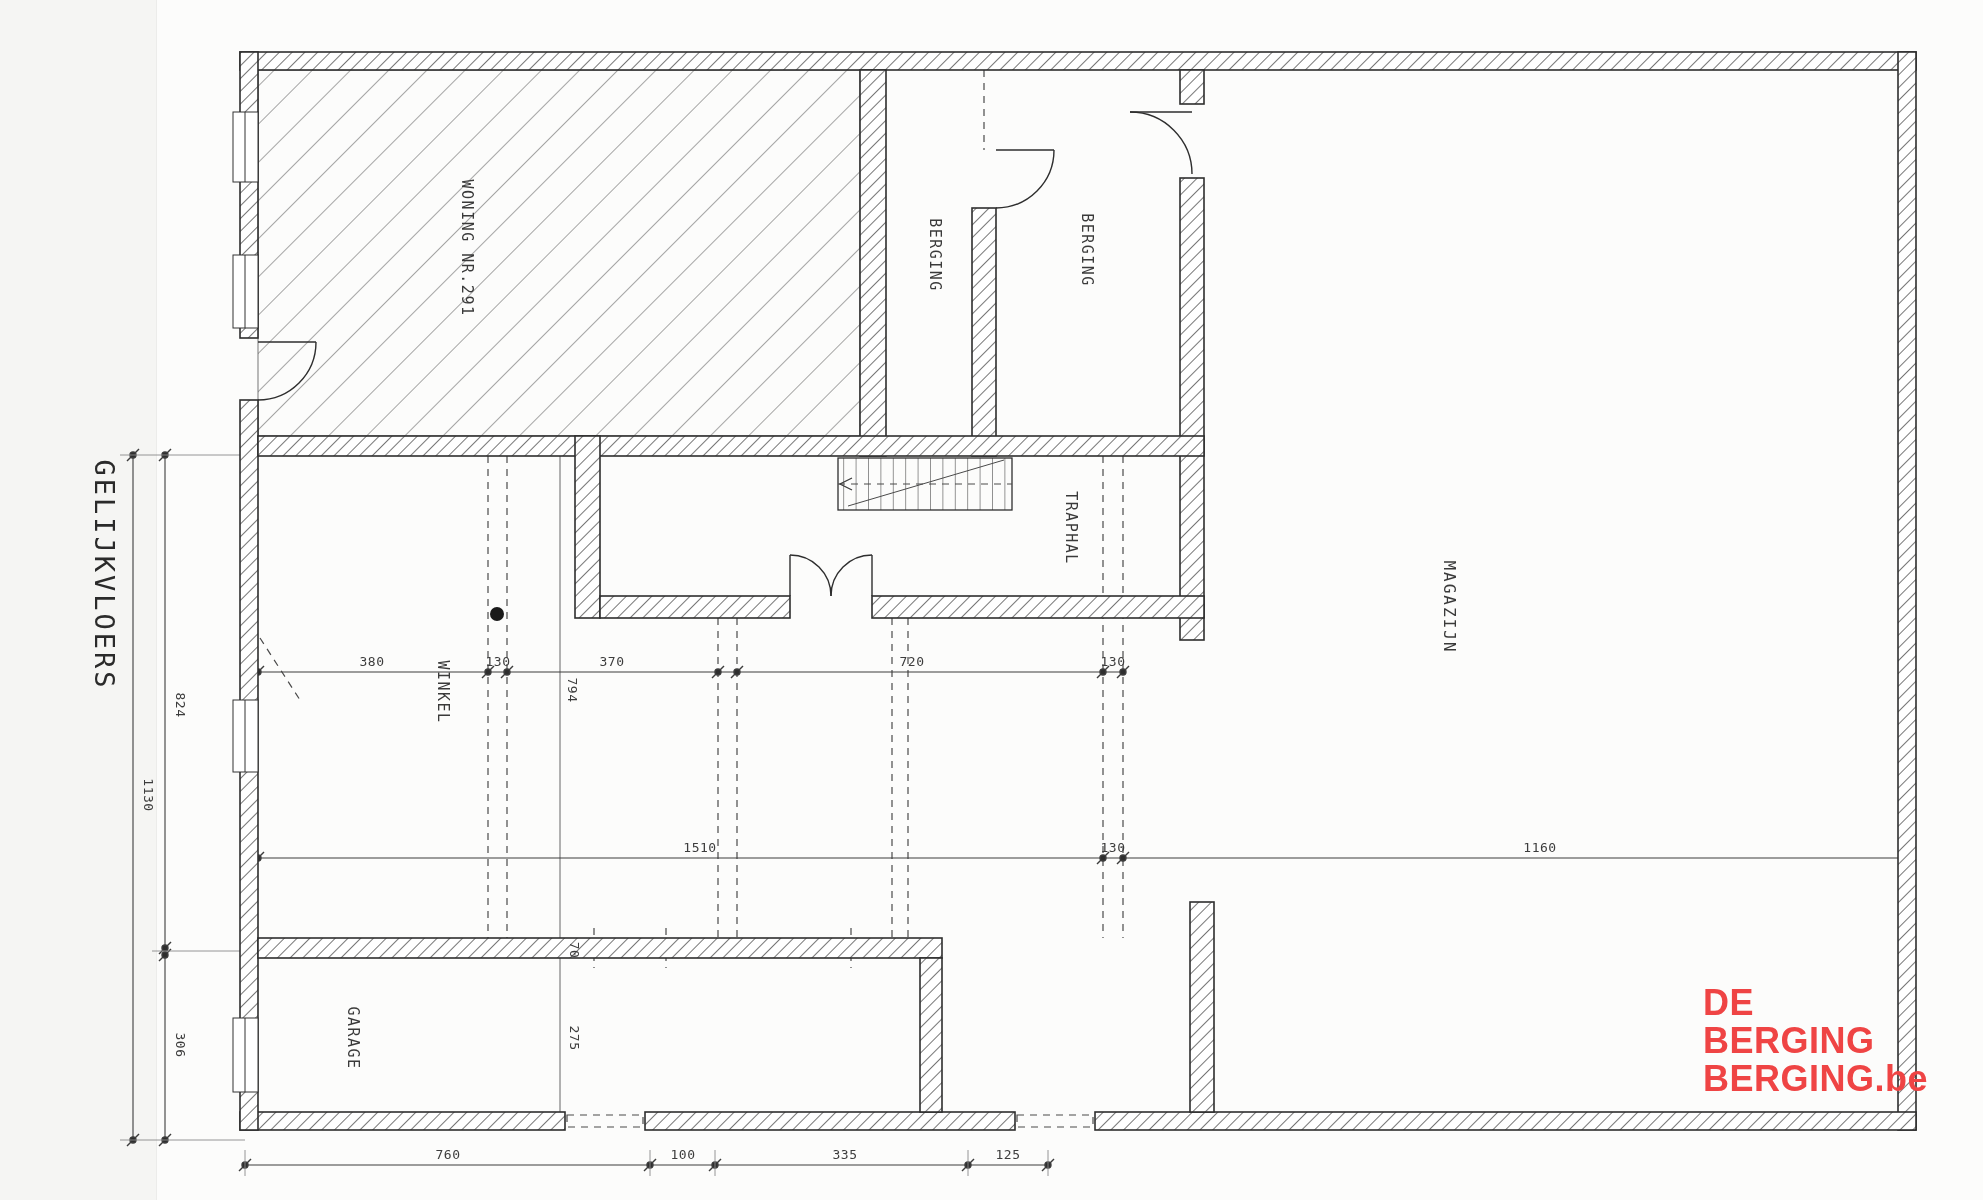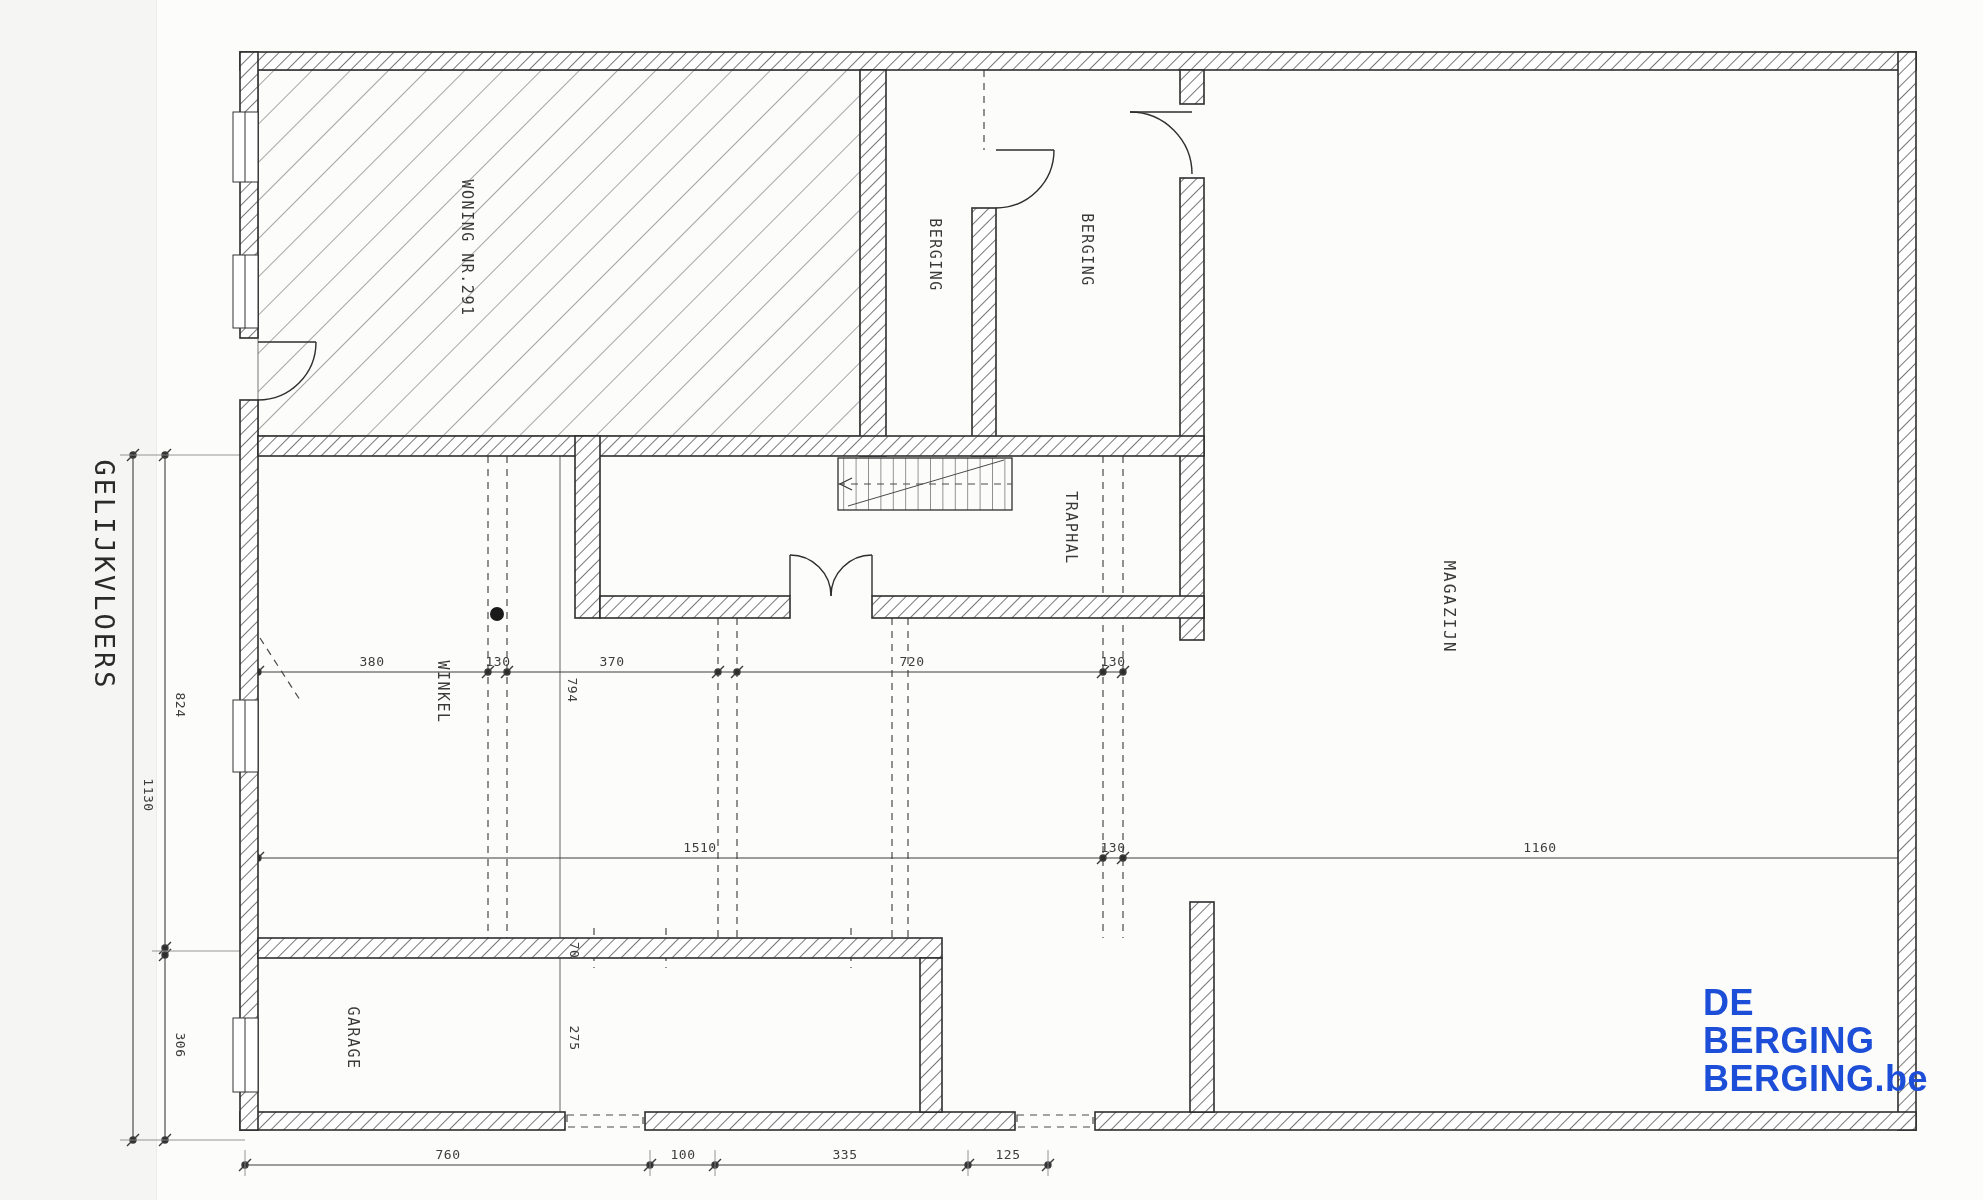"DE" div.watermark { color: #1d4ed8 -> #ef4444 }
